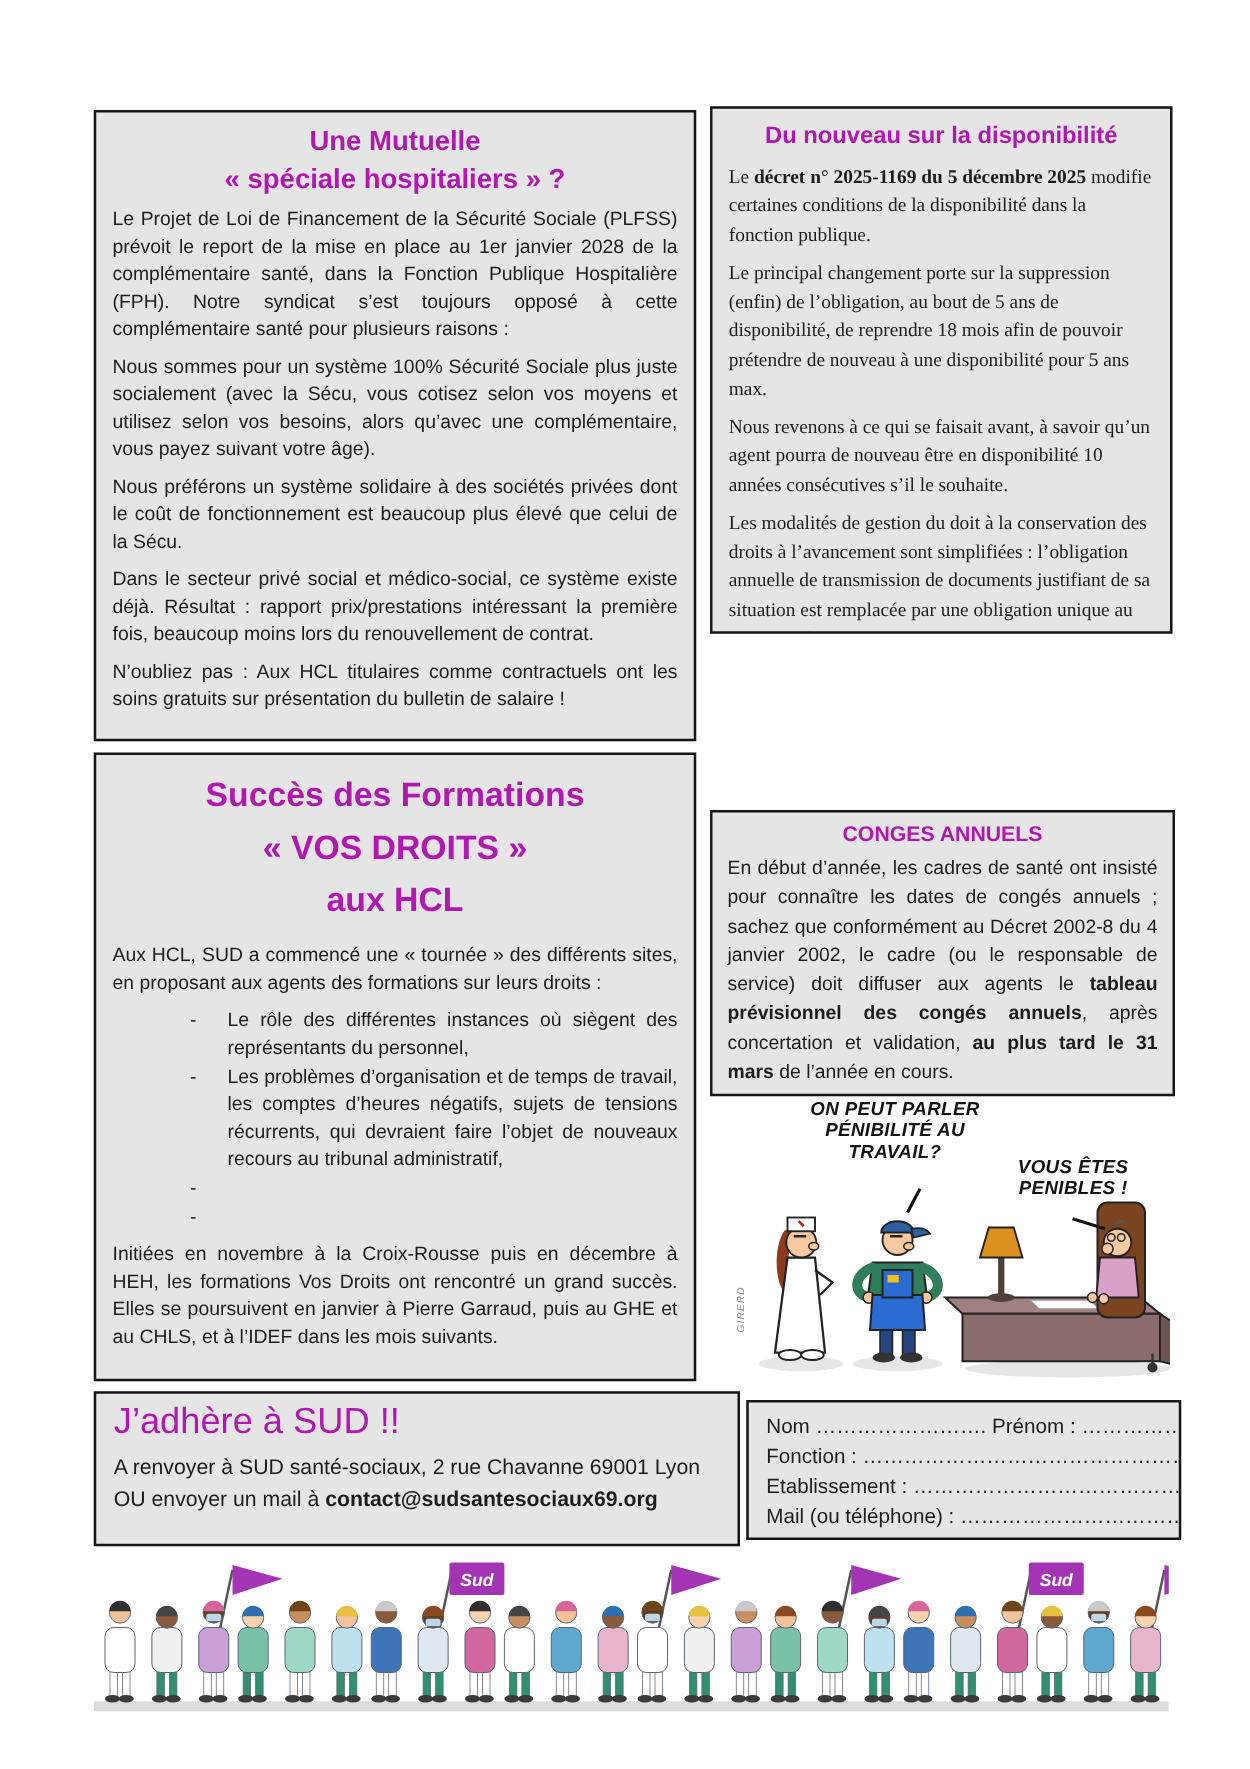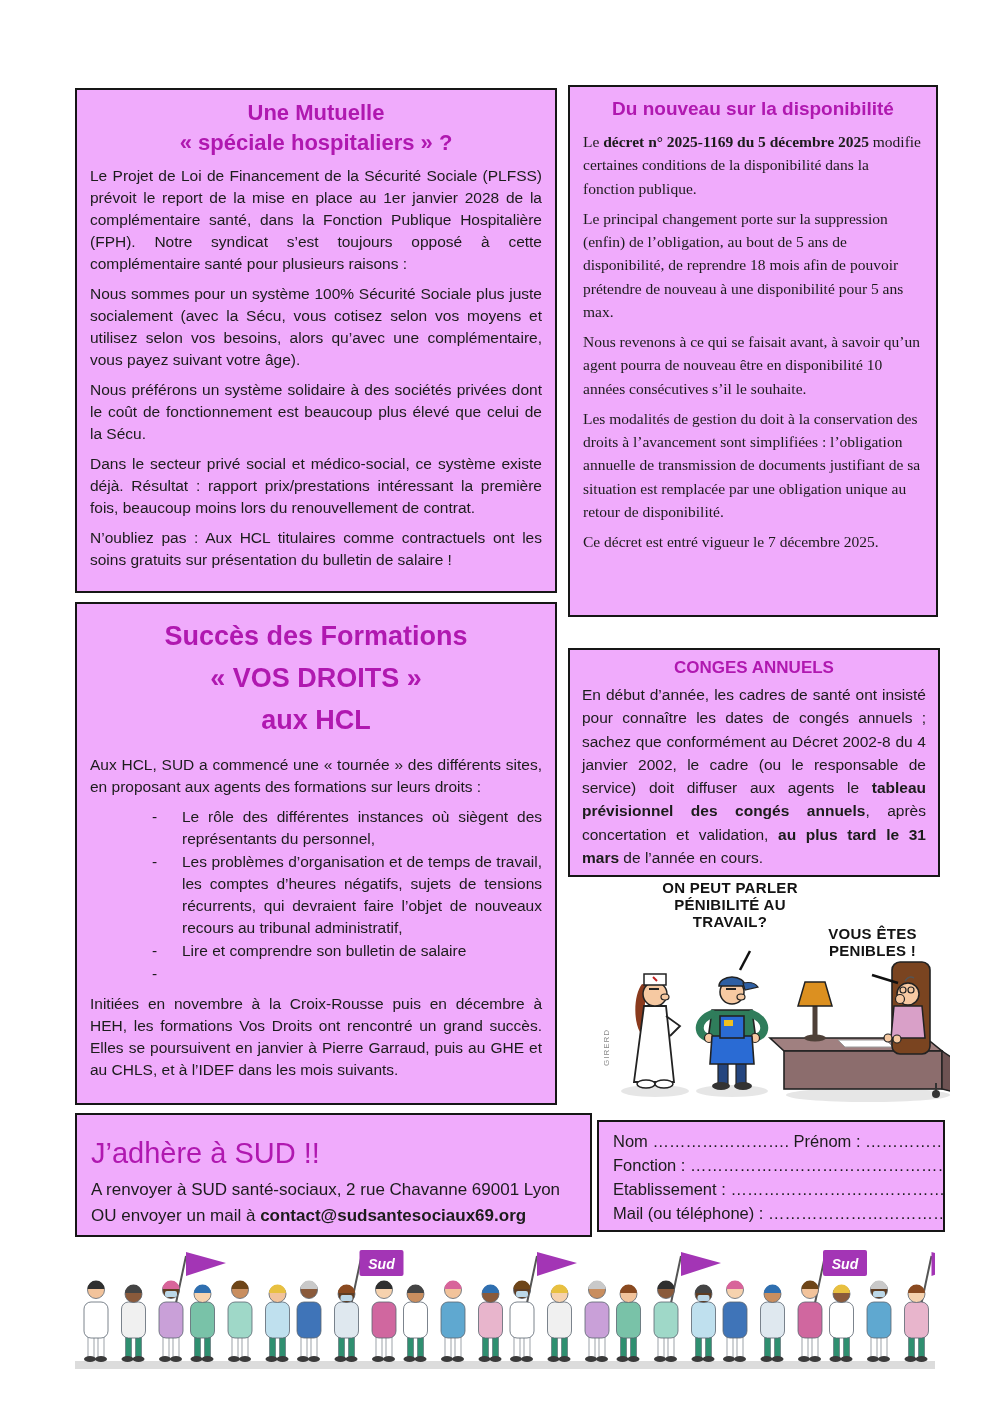"Une Mutuelle" .box { background: #f0abfc -> #e5e5e5 }
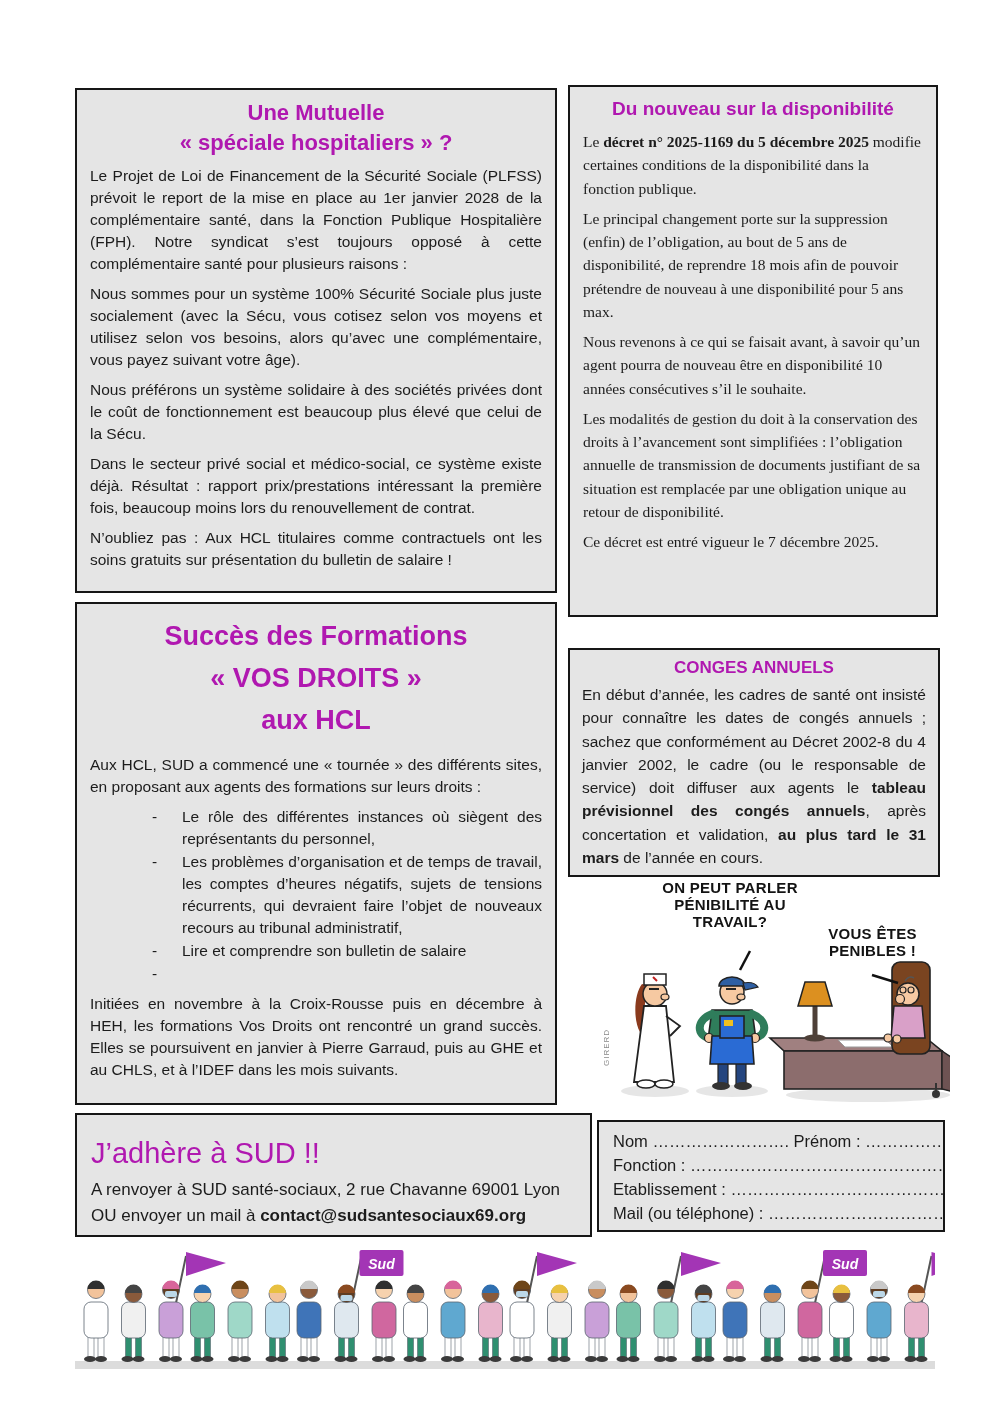"Du nouveau sur la disponibilité" #box-dispo { height: 532px -> 422px }
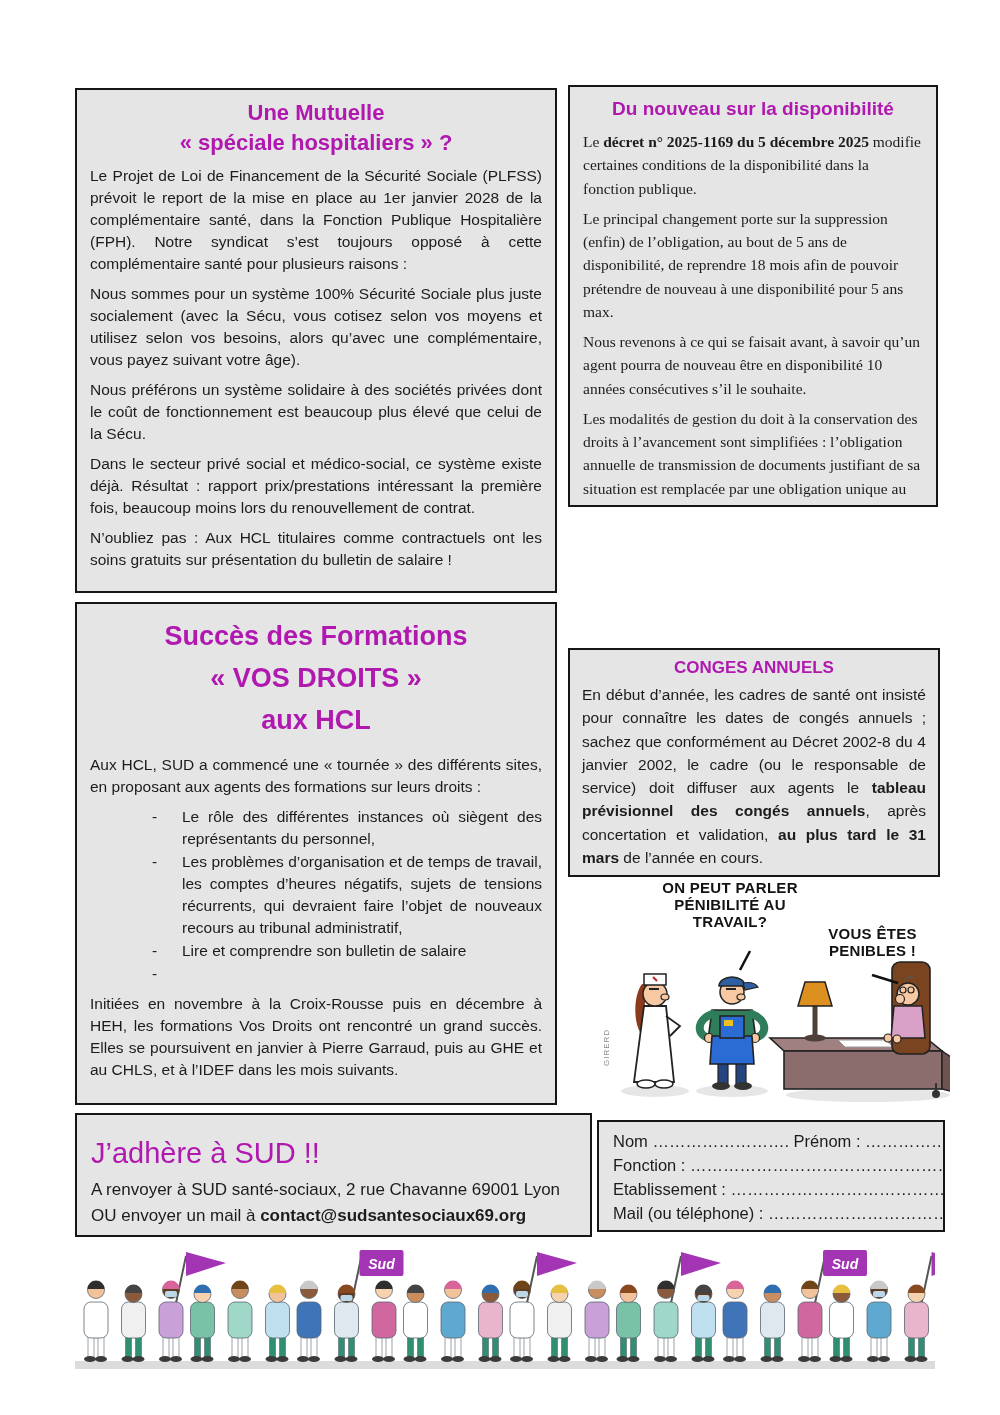"ON PEUT PARLER" #cartoon { font-style: none -> italic; left: 600px -> 586px }
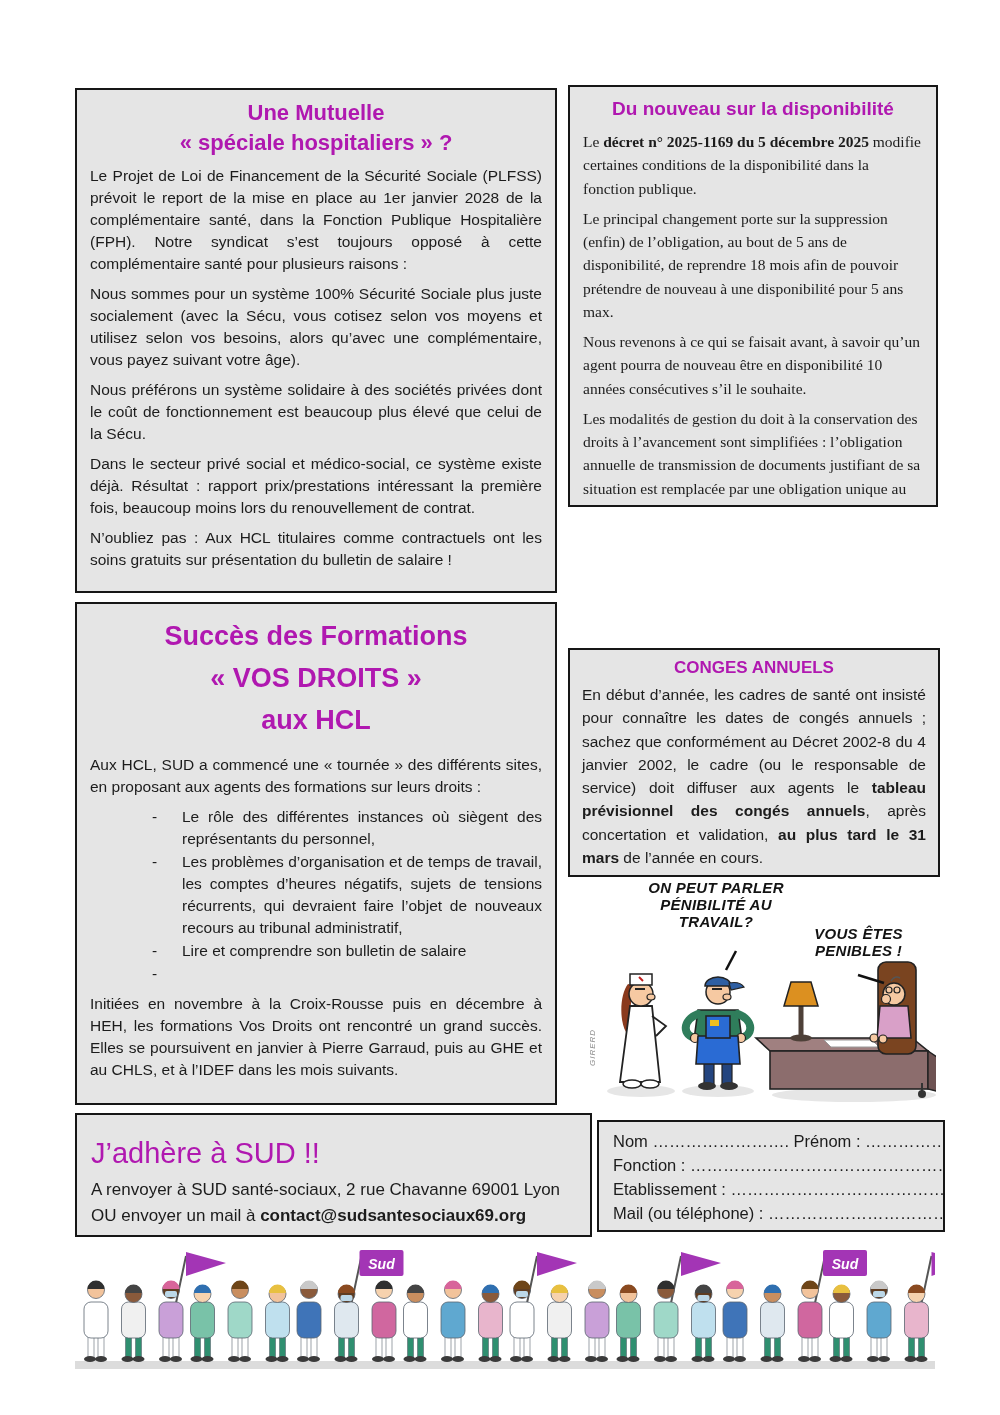"Lire et comprendre son bulletin" span.btxt { html: <span>Lire et comprendre son bulletin de salaire</span> -> none }
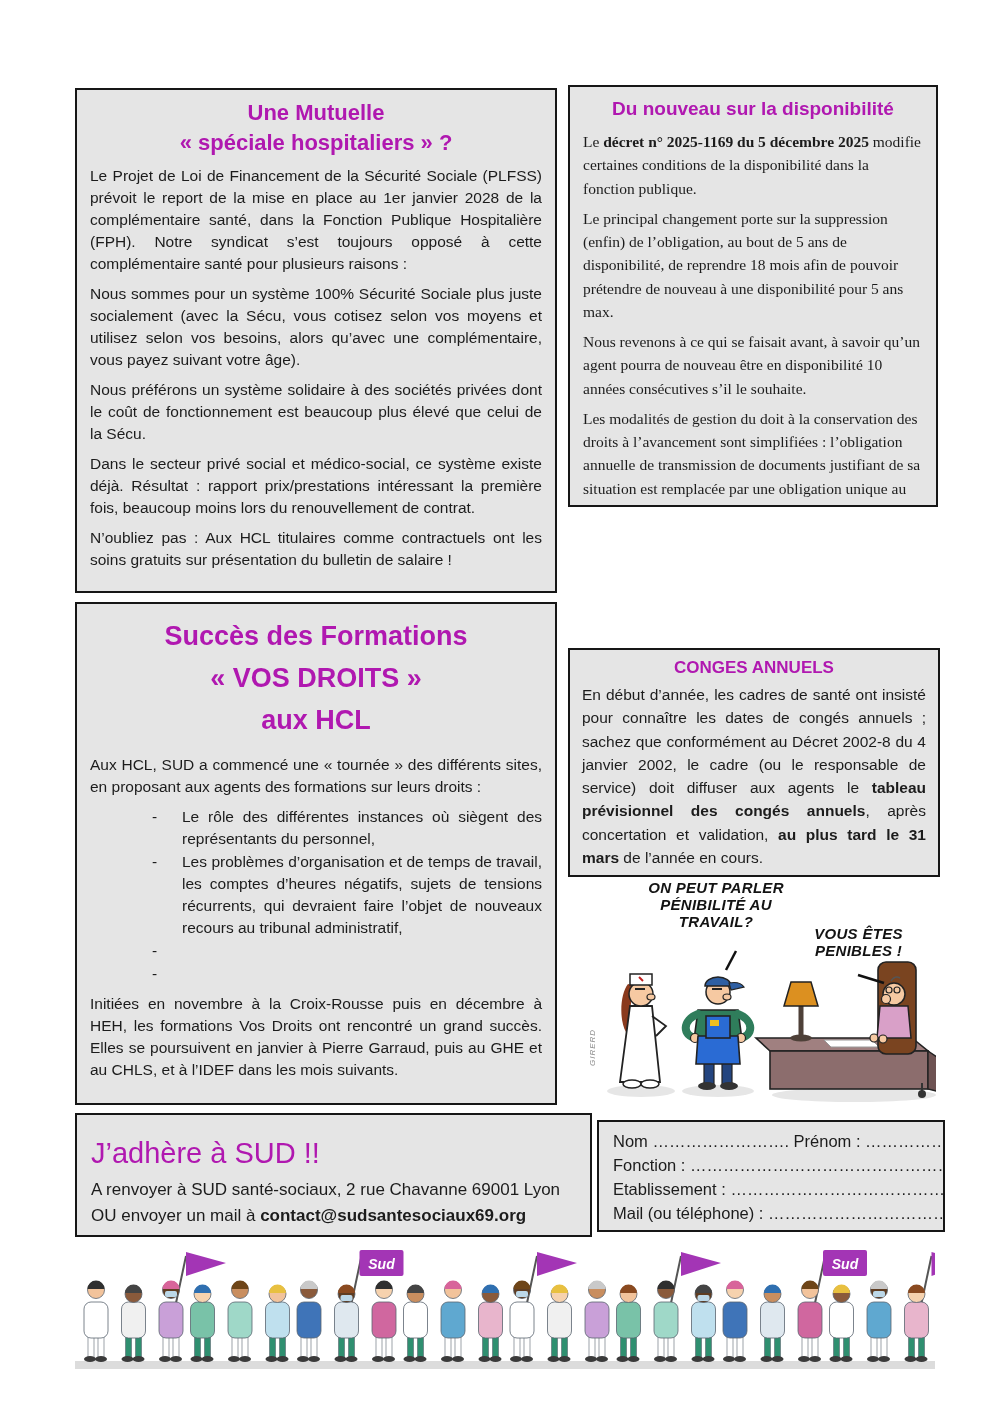"J’adhère à SUD !!" #box-adhesion .title { margin: 16px 0 7px -> 0 0 7px }
